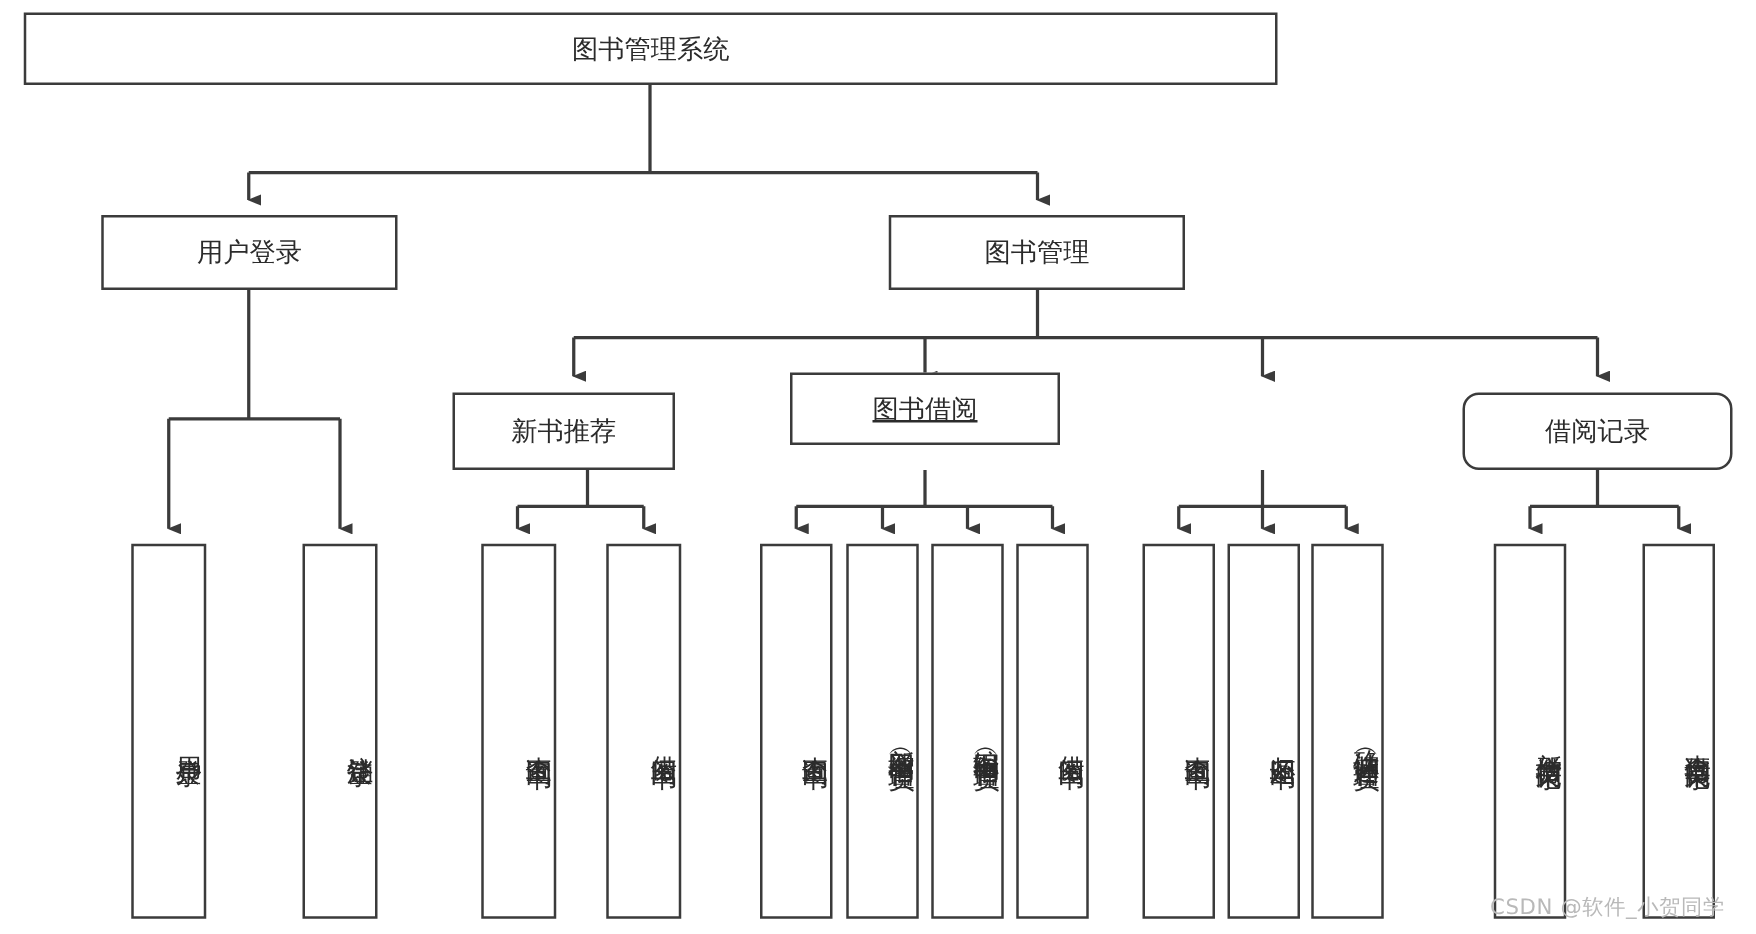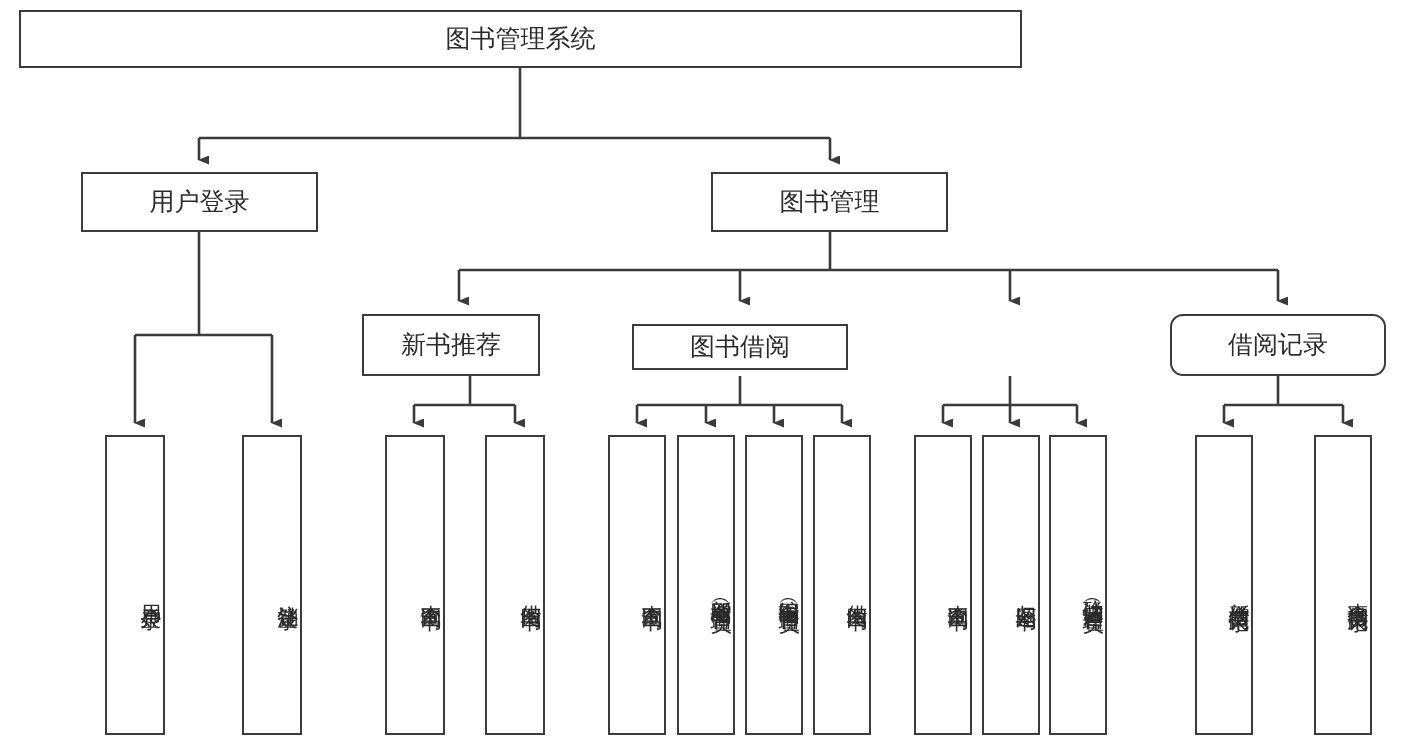"图书管理系统" .node.h { font-size: 25px -> 21px }
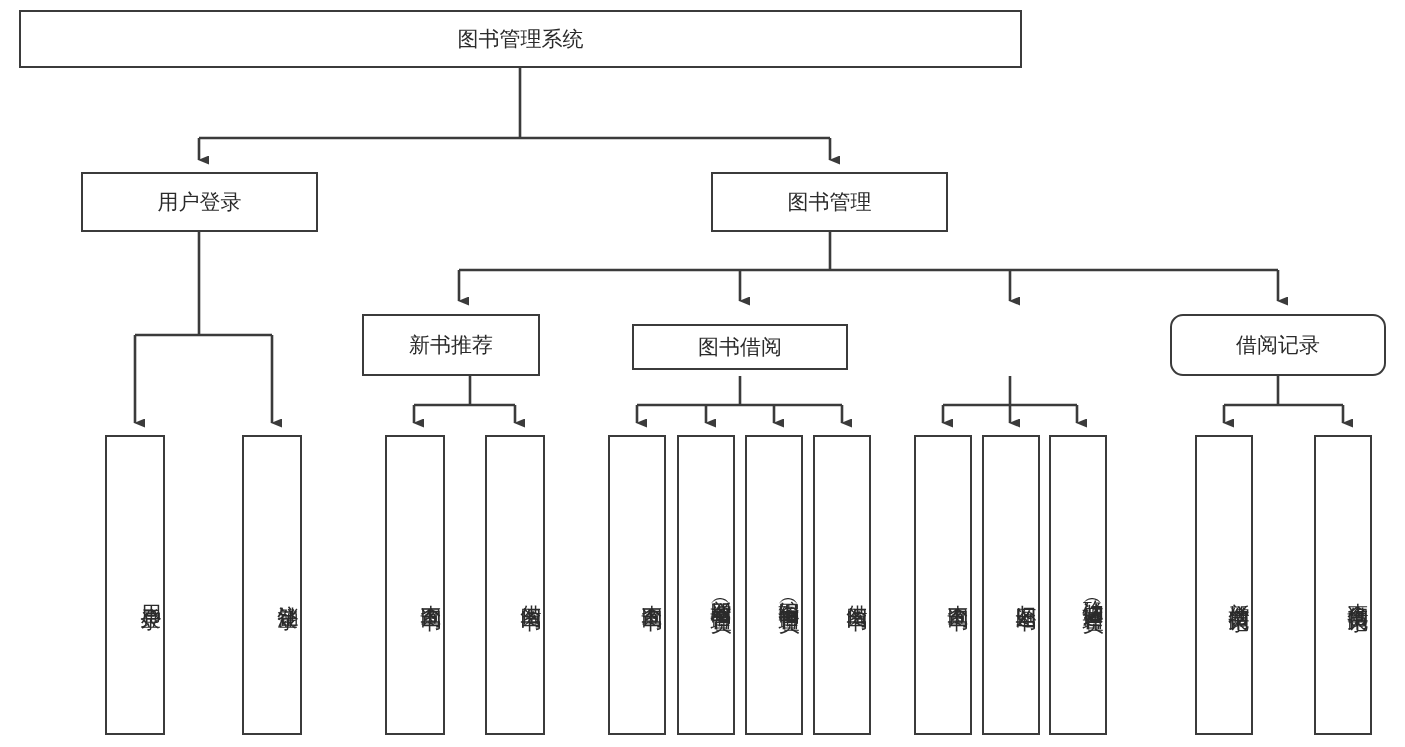"图书借阅" div.node { height: 46px -> 58px; text-decoration: none -> underline; top: 324px -> 298px }
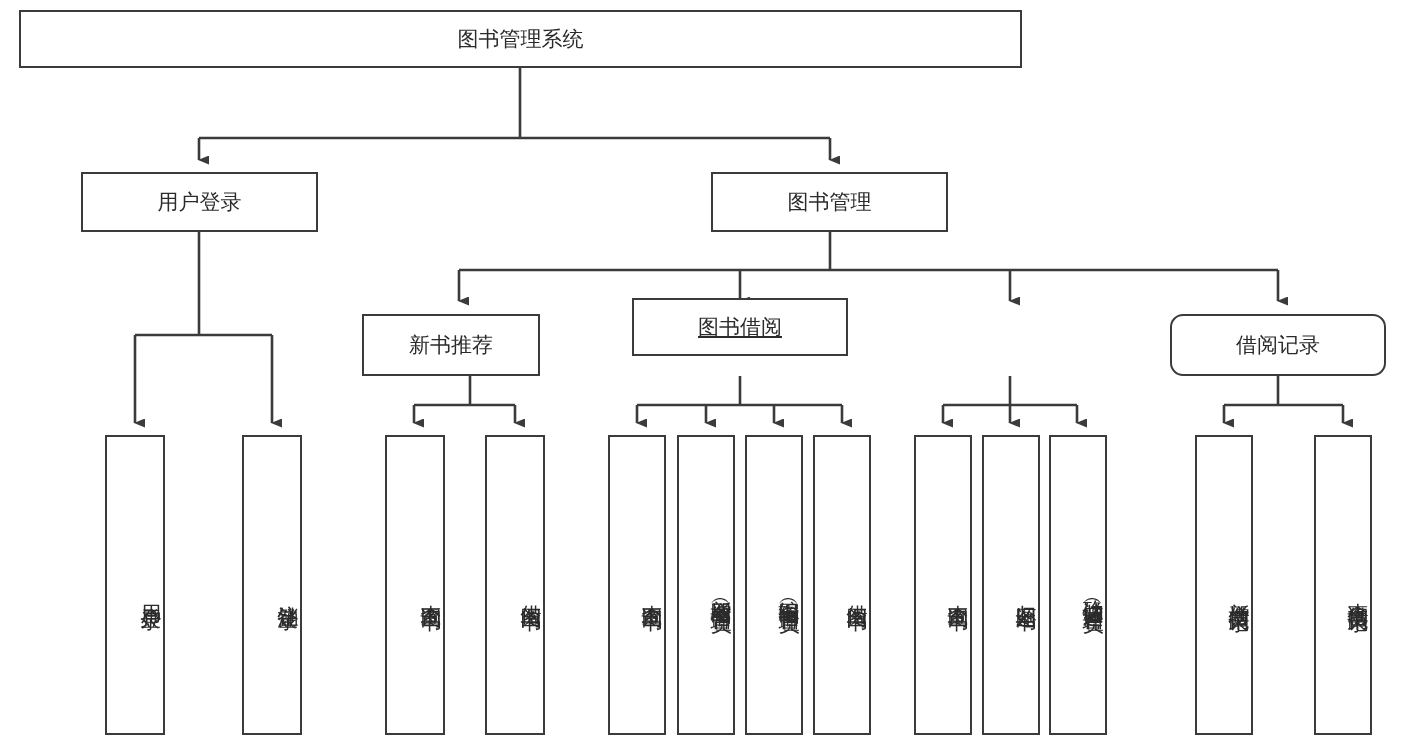"CSDN @软件_小贺同学" div.watermark { html: none -> <div>CSDN @软件_小贺同学</div> }
